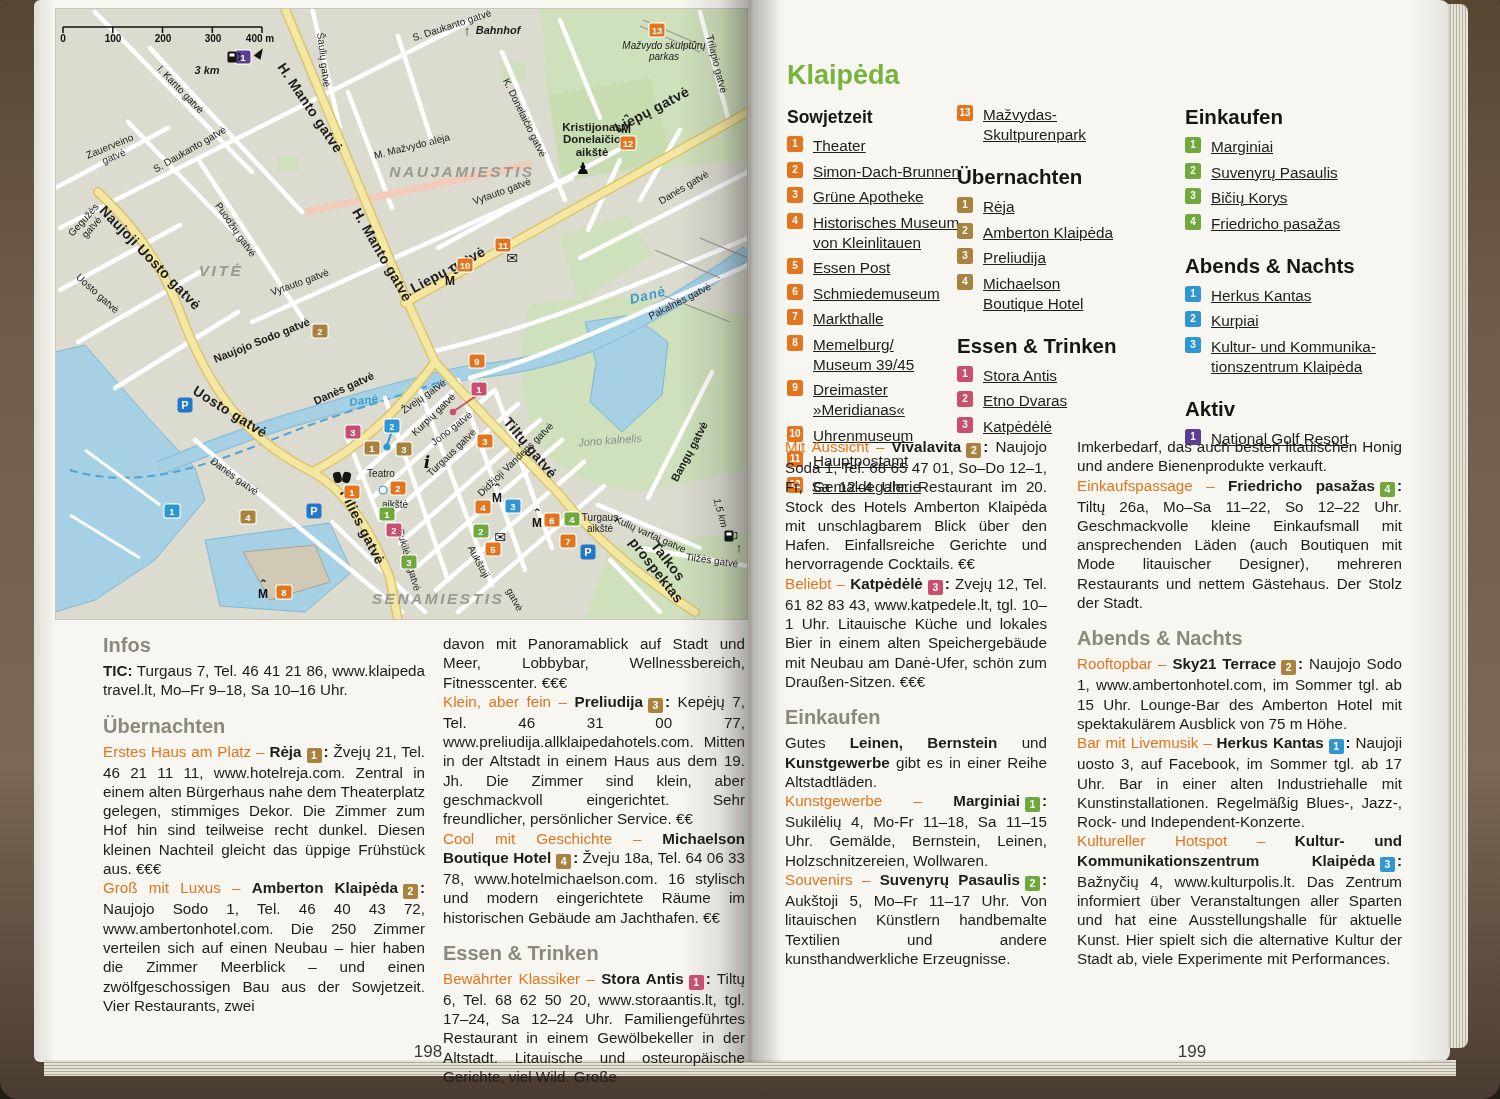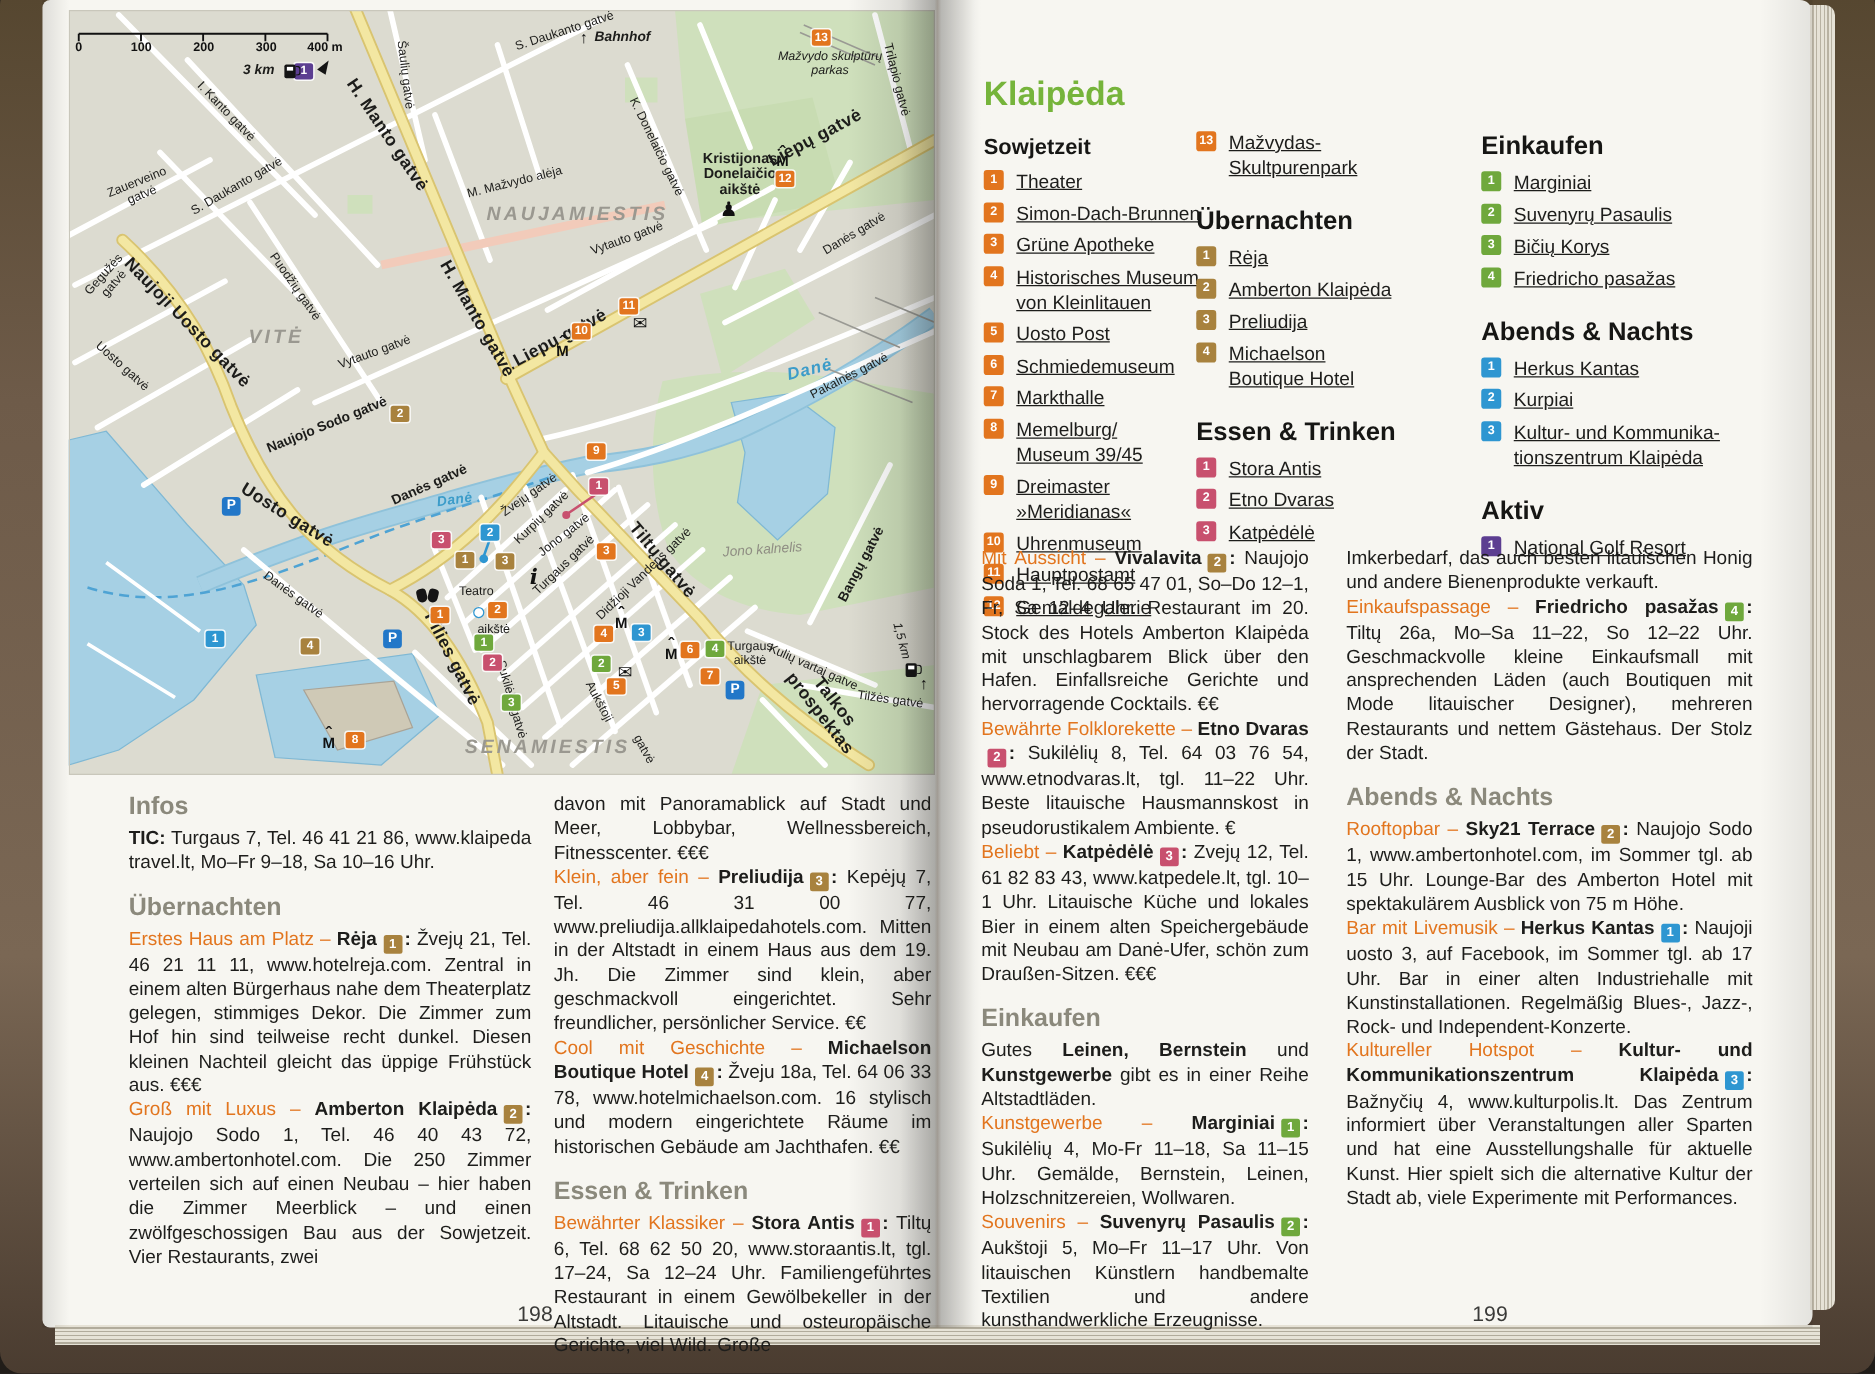"3 km" div.ml { top: 57px -> 71px }
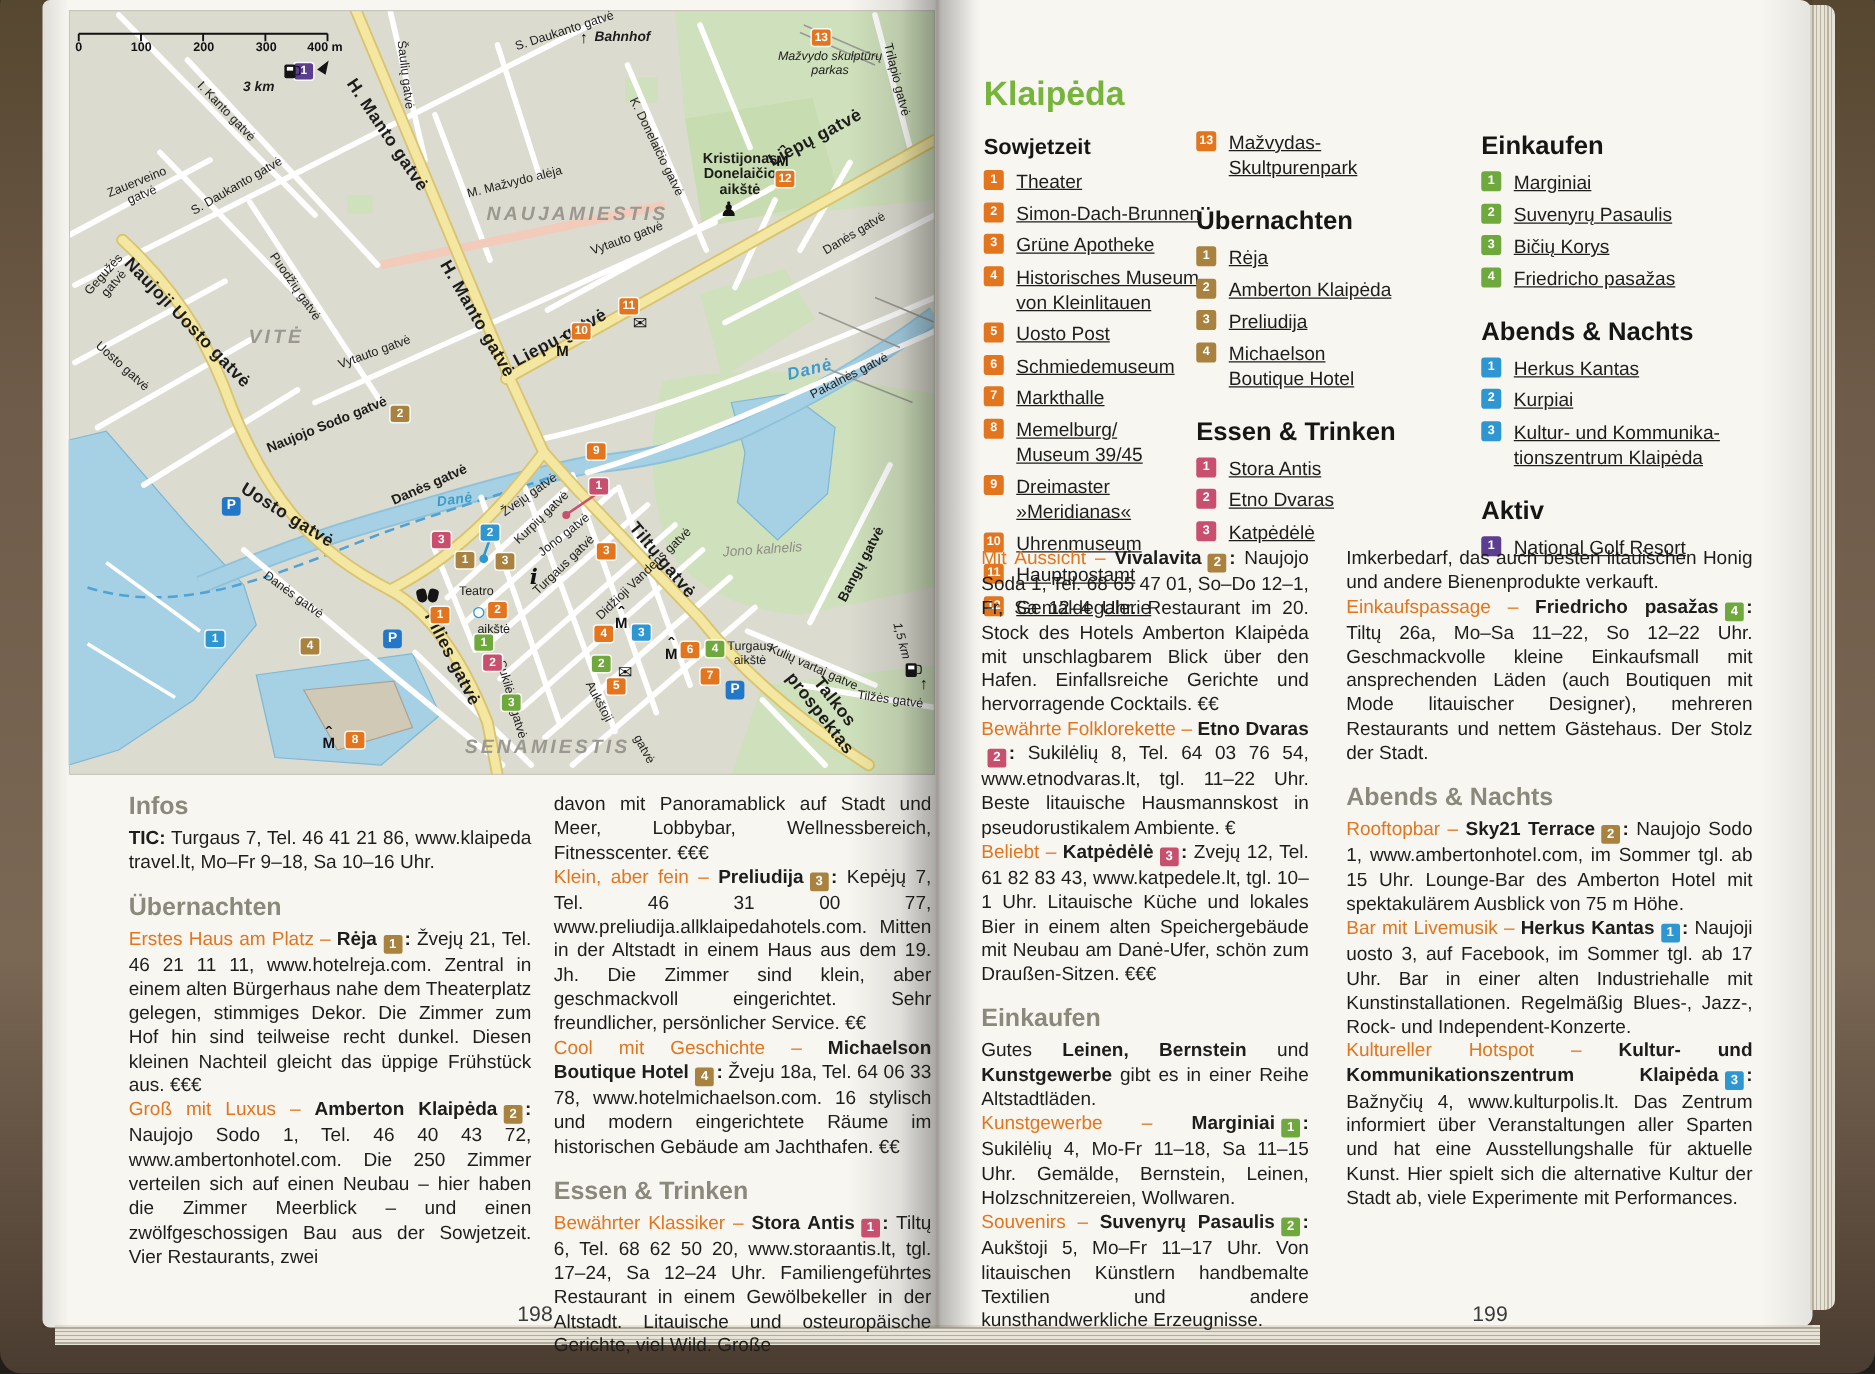"Uosto Post" span.leg-txt { text: Uosto -> Essen }
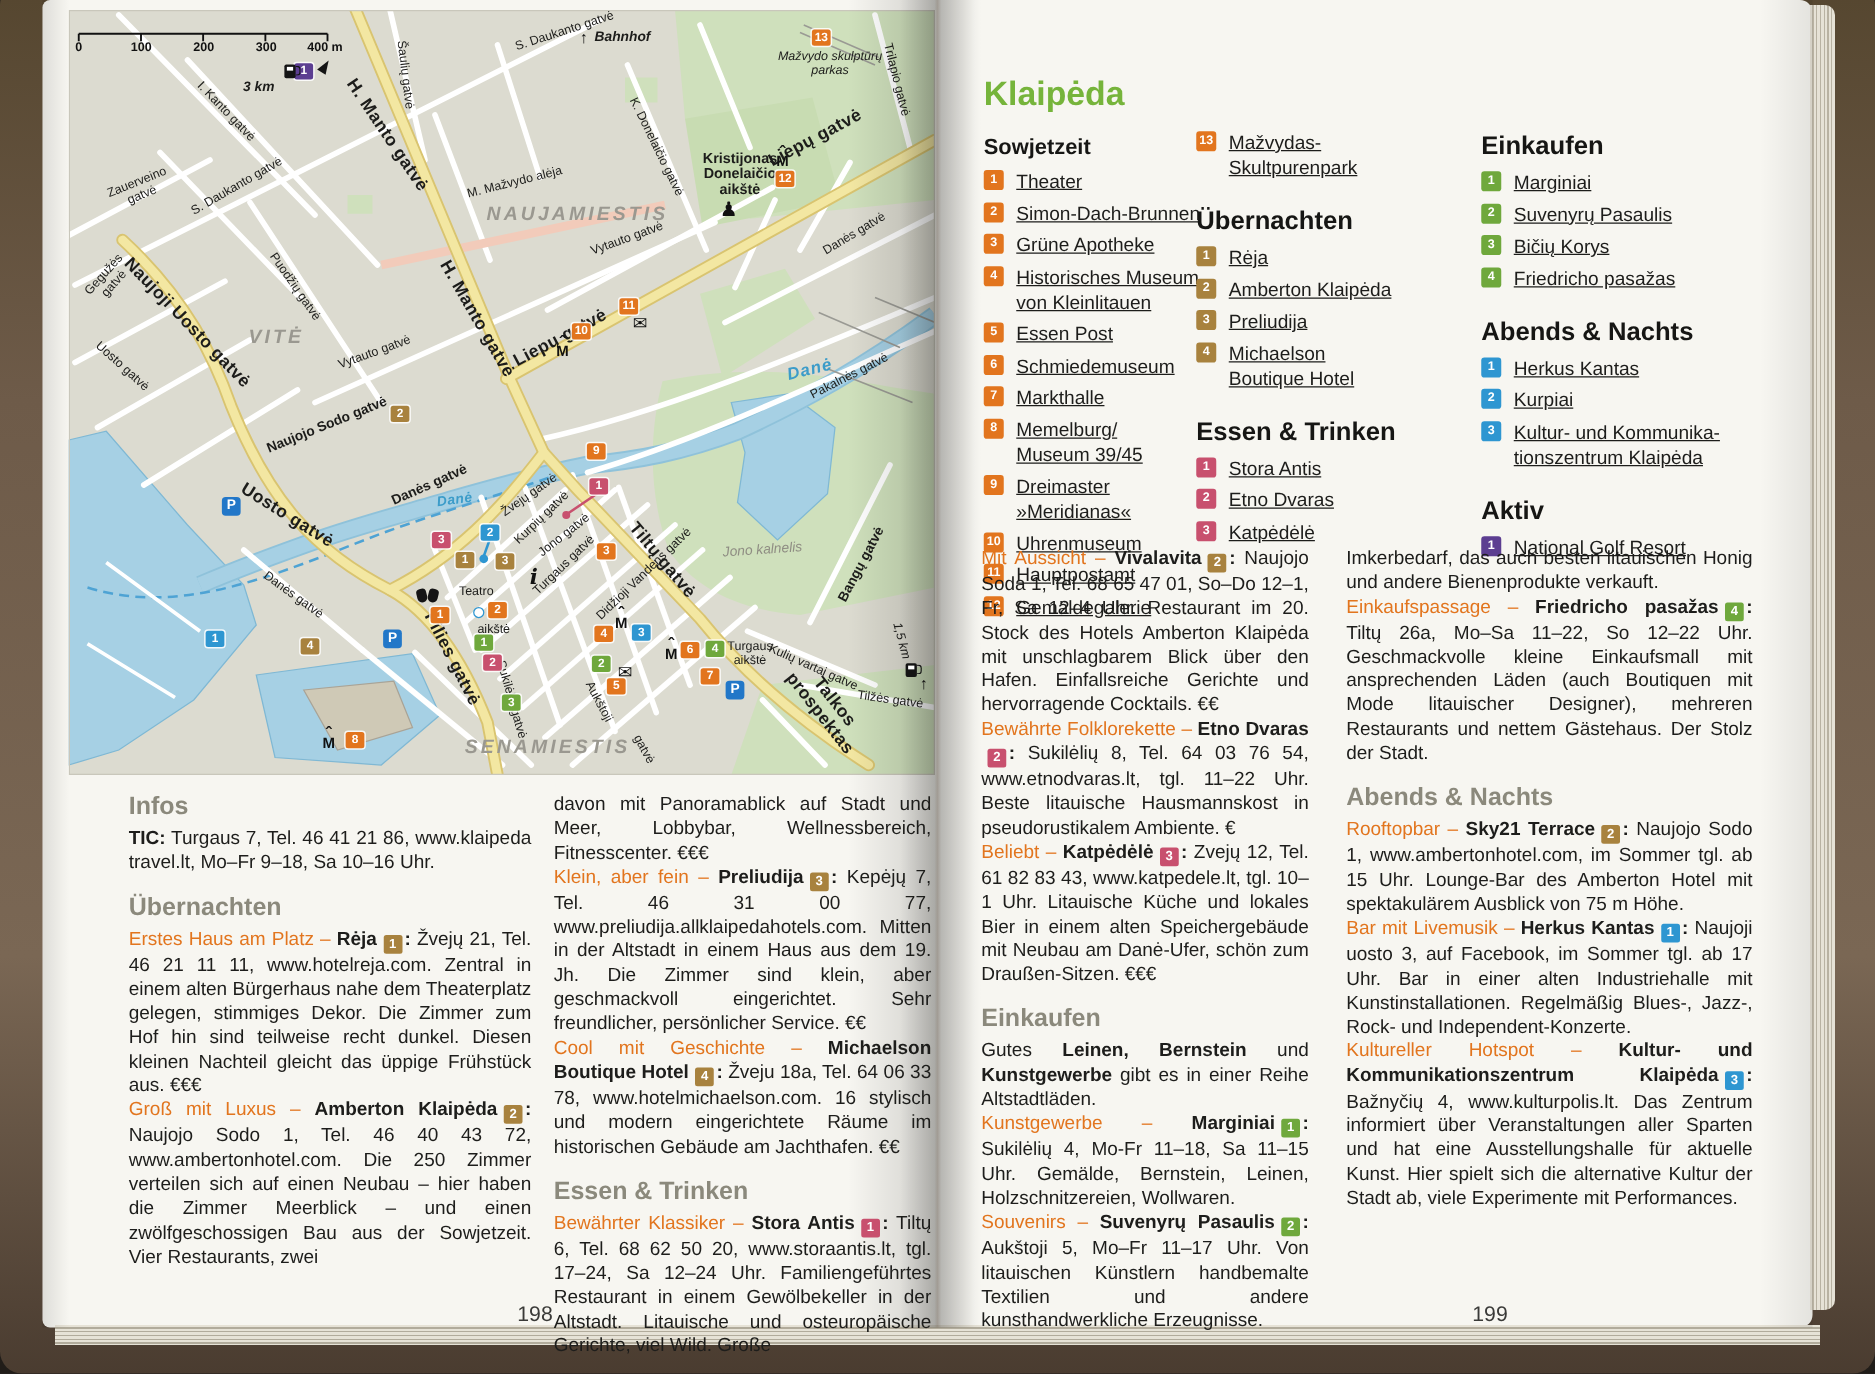"Bewährte Folklorekette – Etno Dvaras2" p.para { html: <p><span>Bewährte Folklorekette – </span><span>Etno Dvaras</span><span>2</span><span>:</span><span> Sukilėlių 8, Tel. 64 03 76 54, www.etnodvaras.lt, tgl. 11–22 Uhr. Beste litauische Hausmannskost in pseudorustikalem Ambiente. €</span></p> -> none }
